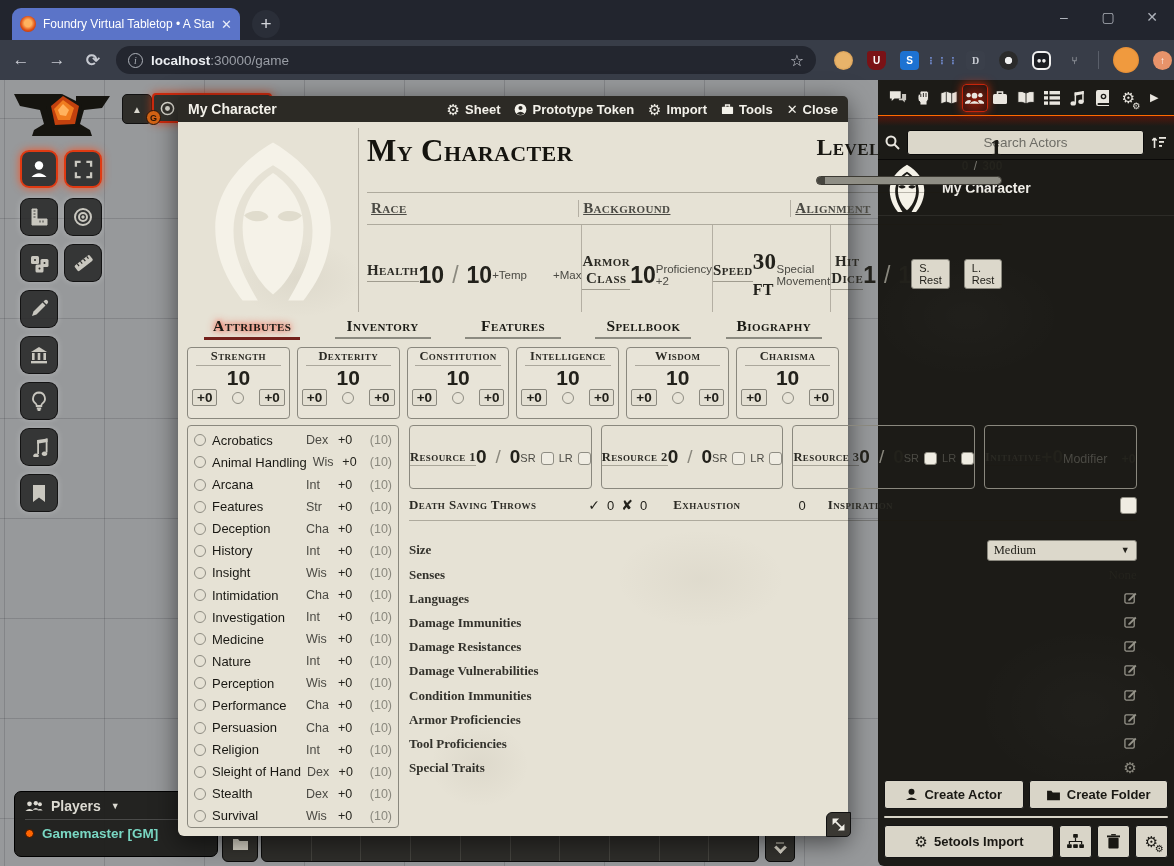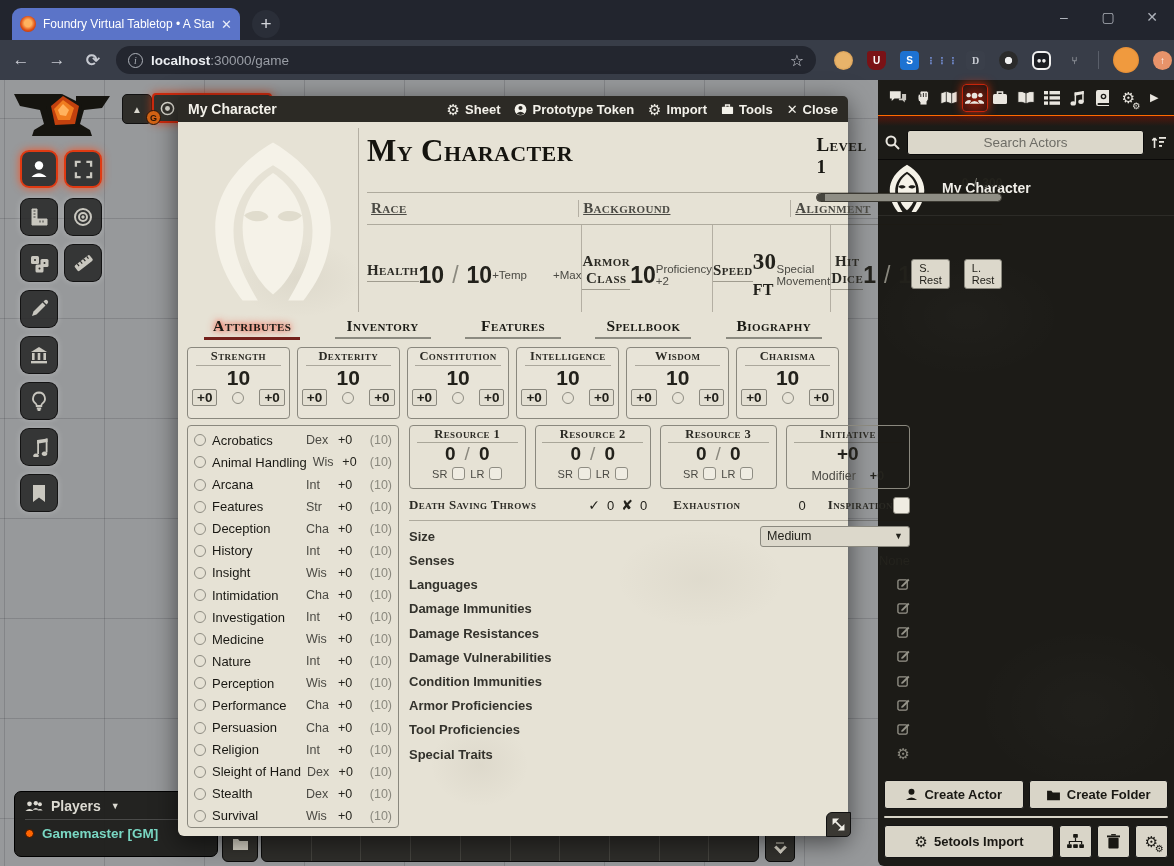"Level" #level-line { flex-direction: column -> none; font-size: 19px -> 24px }
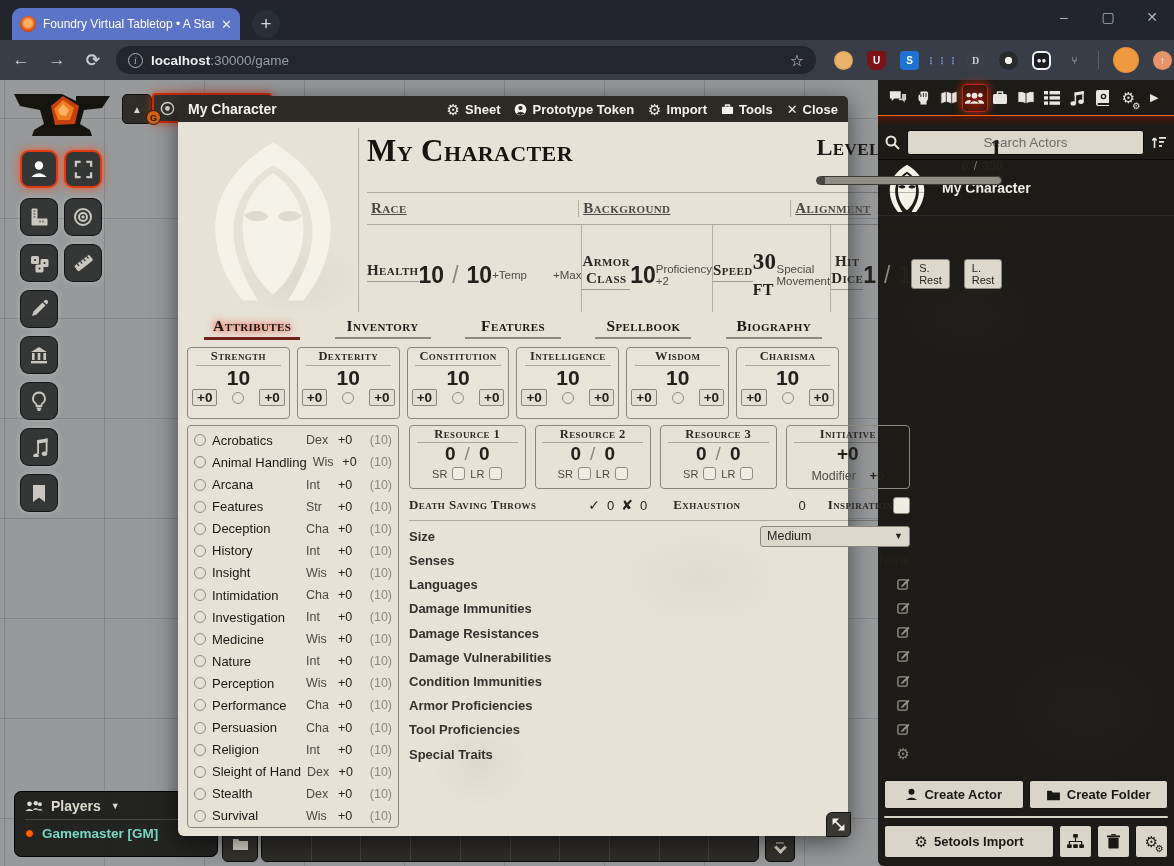"Resource 1" .res-box { flex-direction: column -> row }
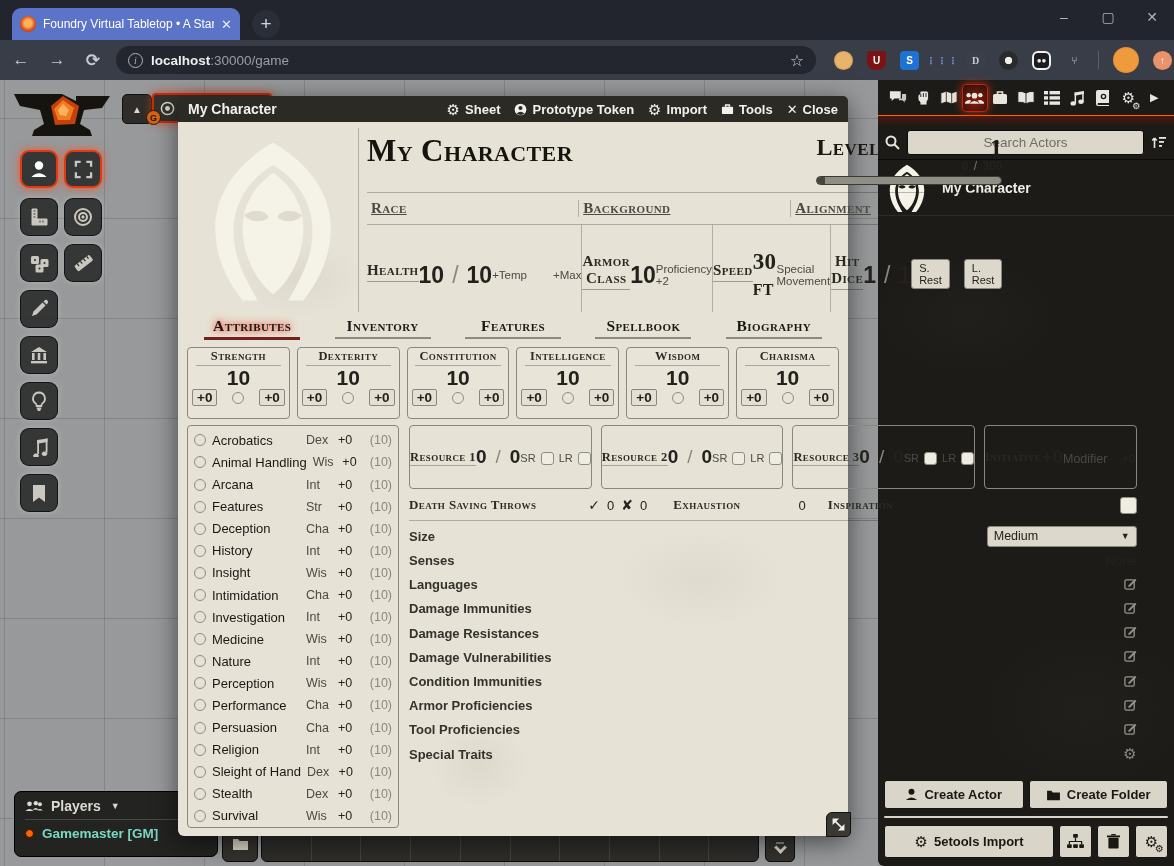"Size" #traits { font-family: none -> Liberation Serif, serif; margin-top: 3px -> 17px }
